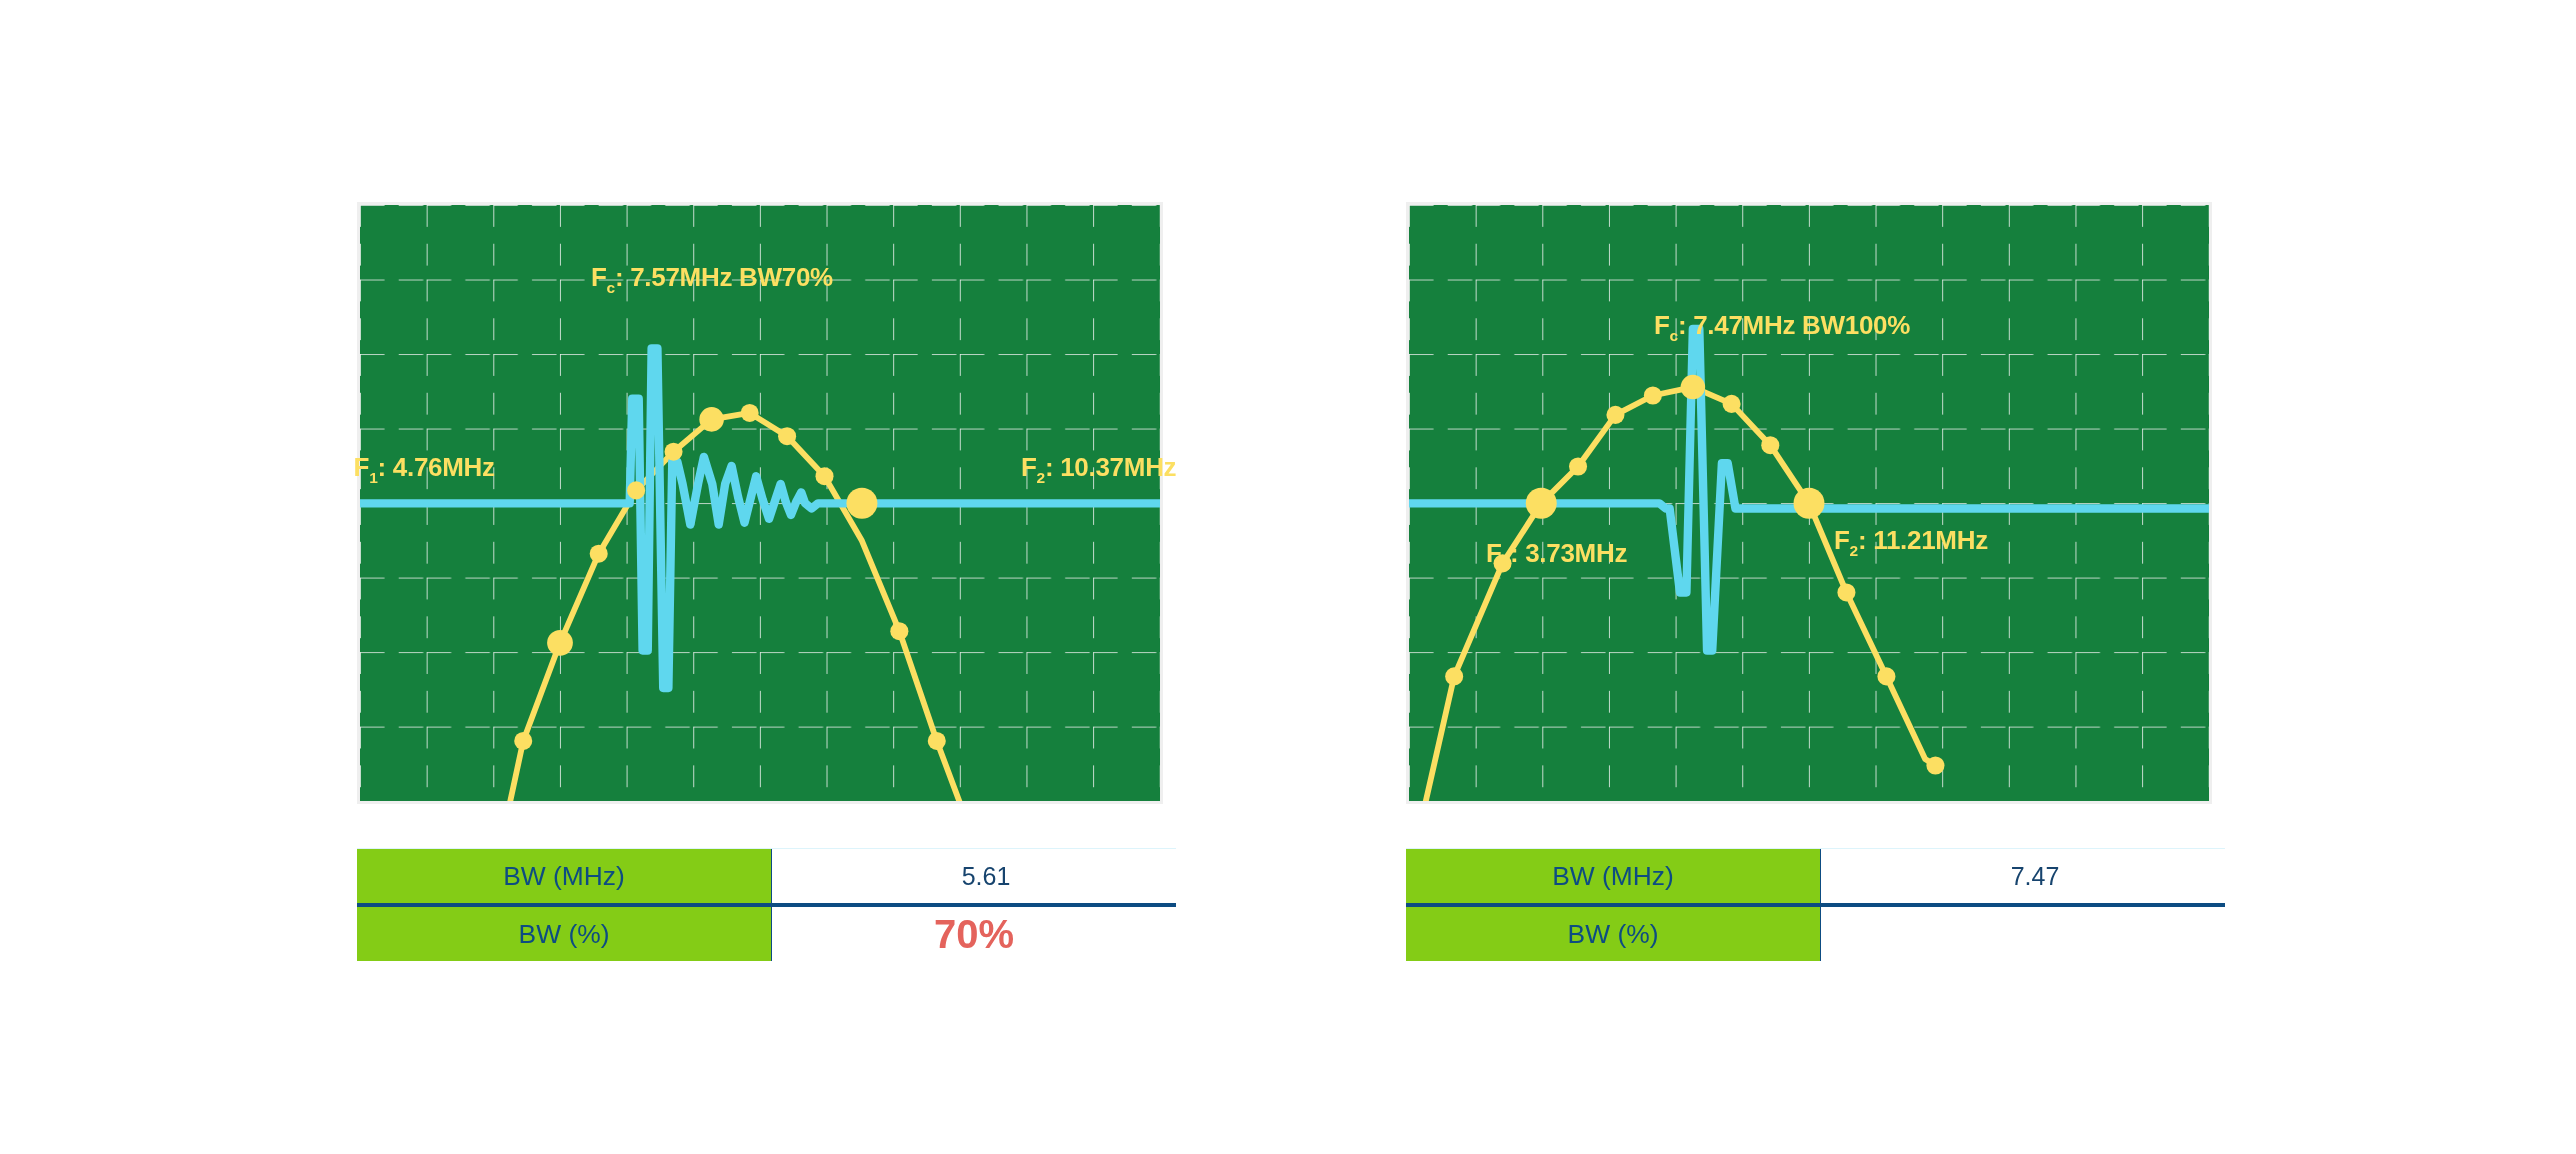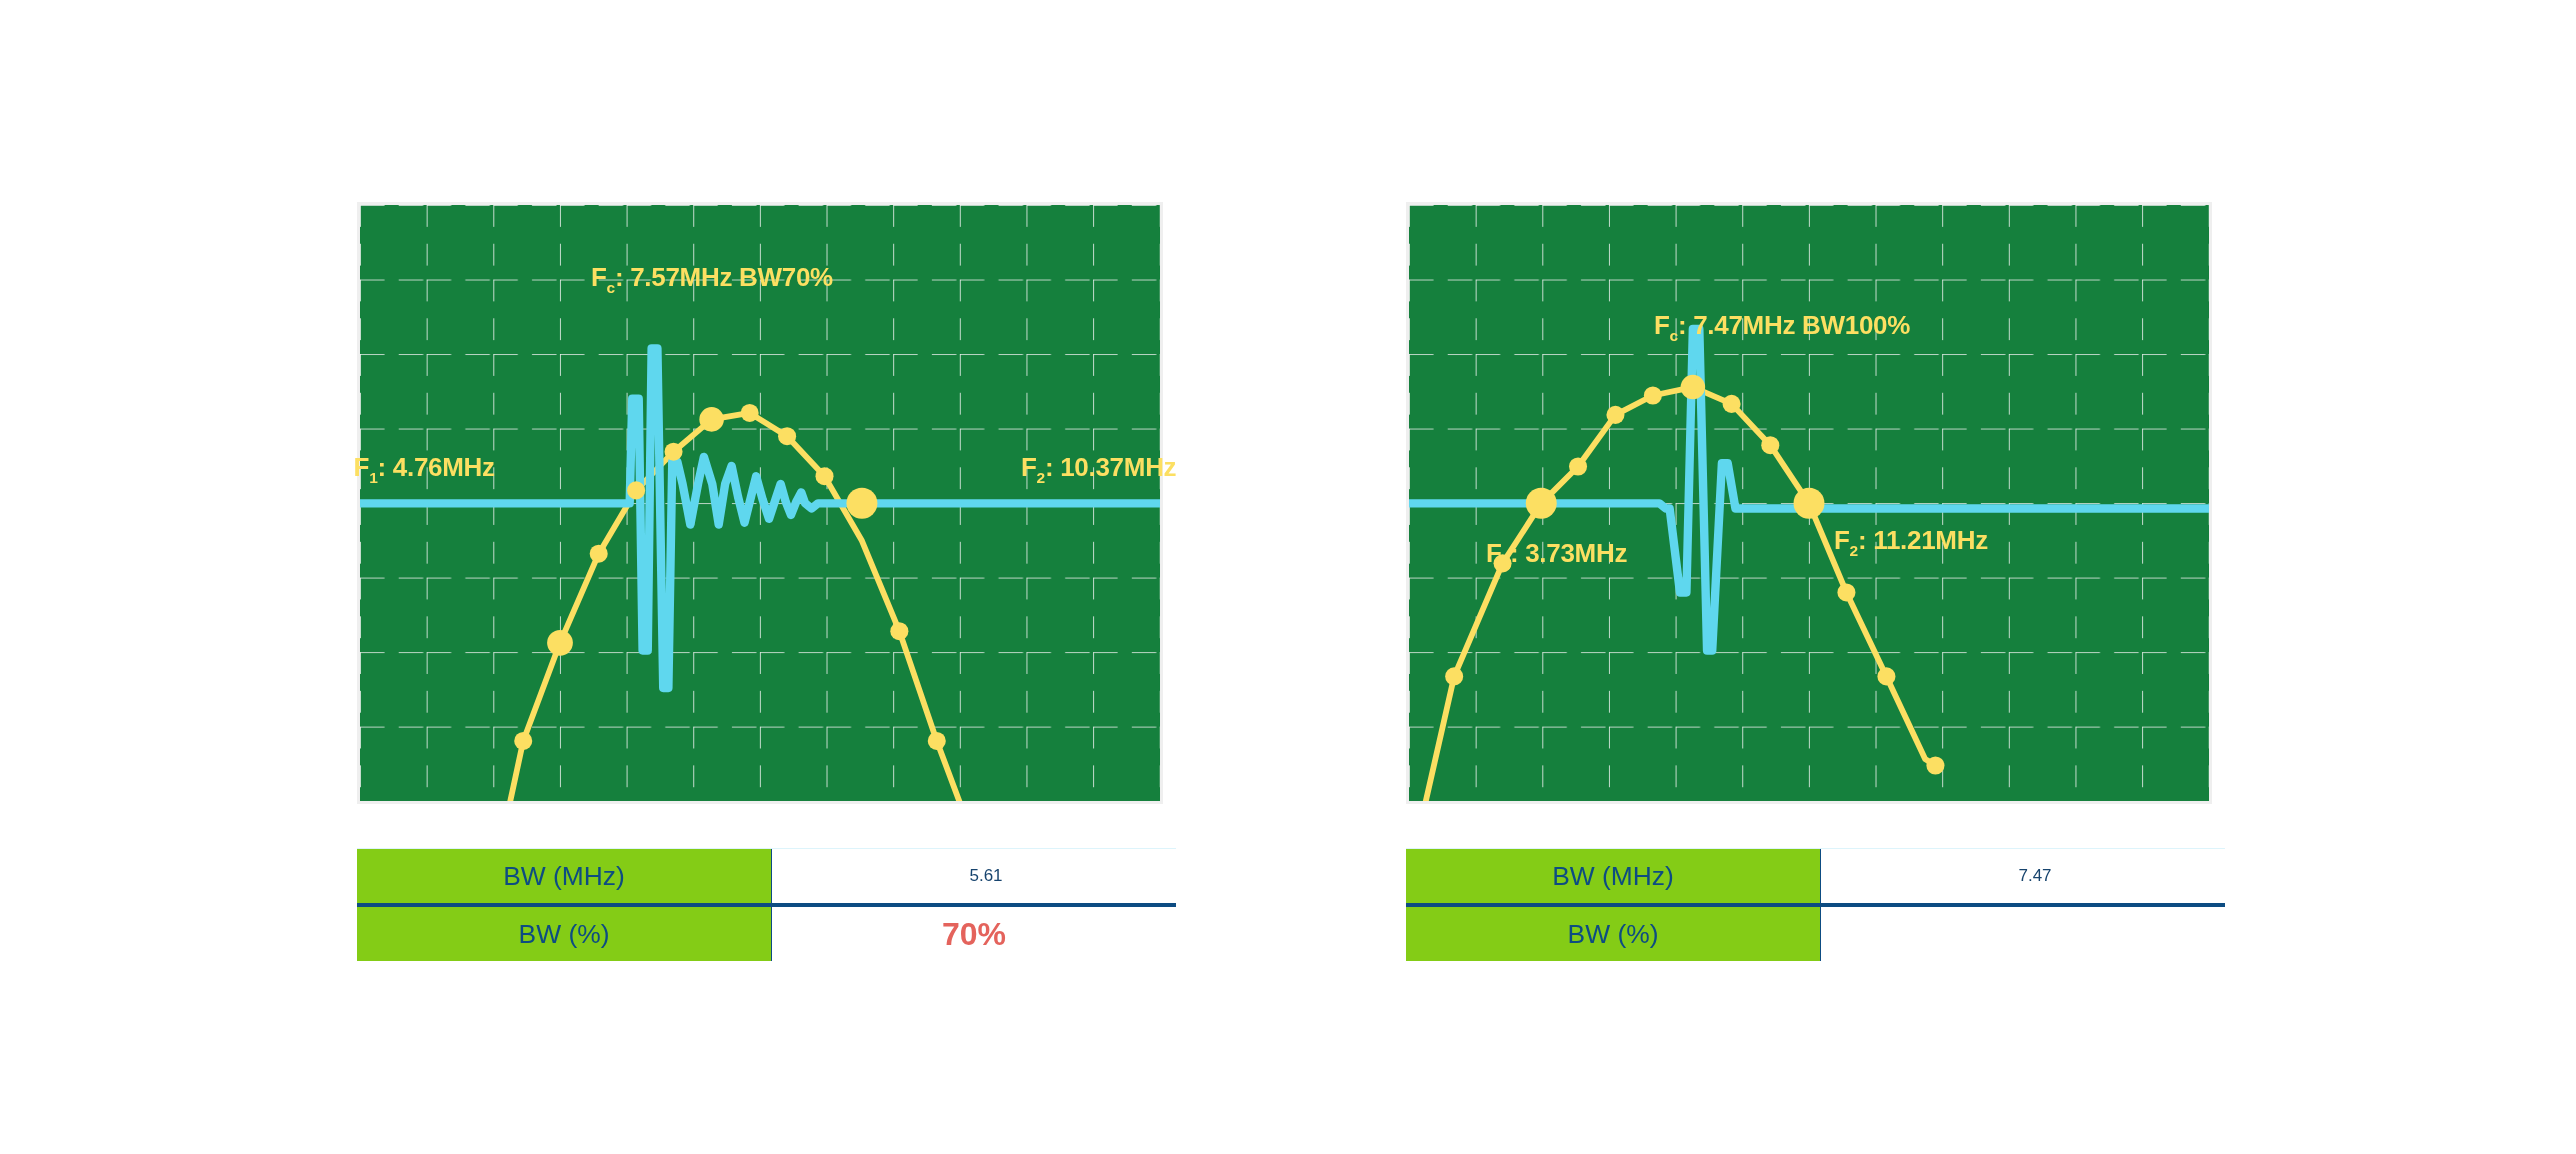"5.61" .bw-table .value-cell.num { font-size: 17px -> 25px }
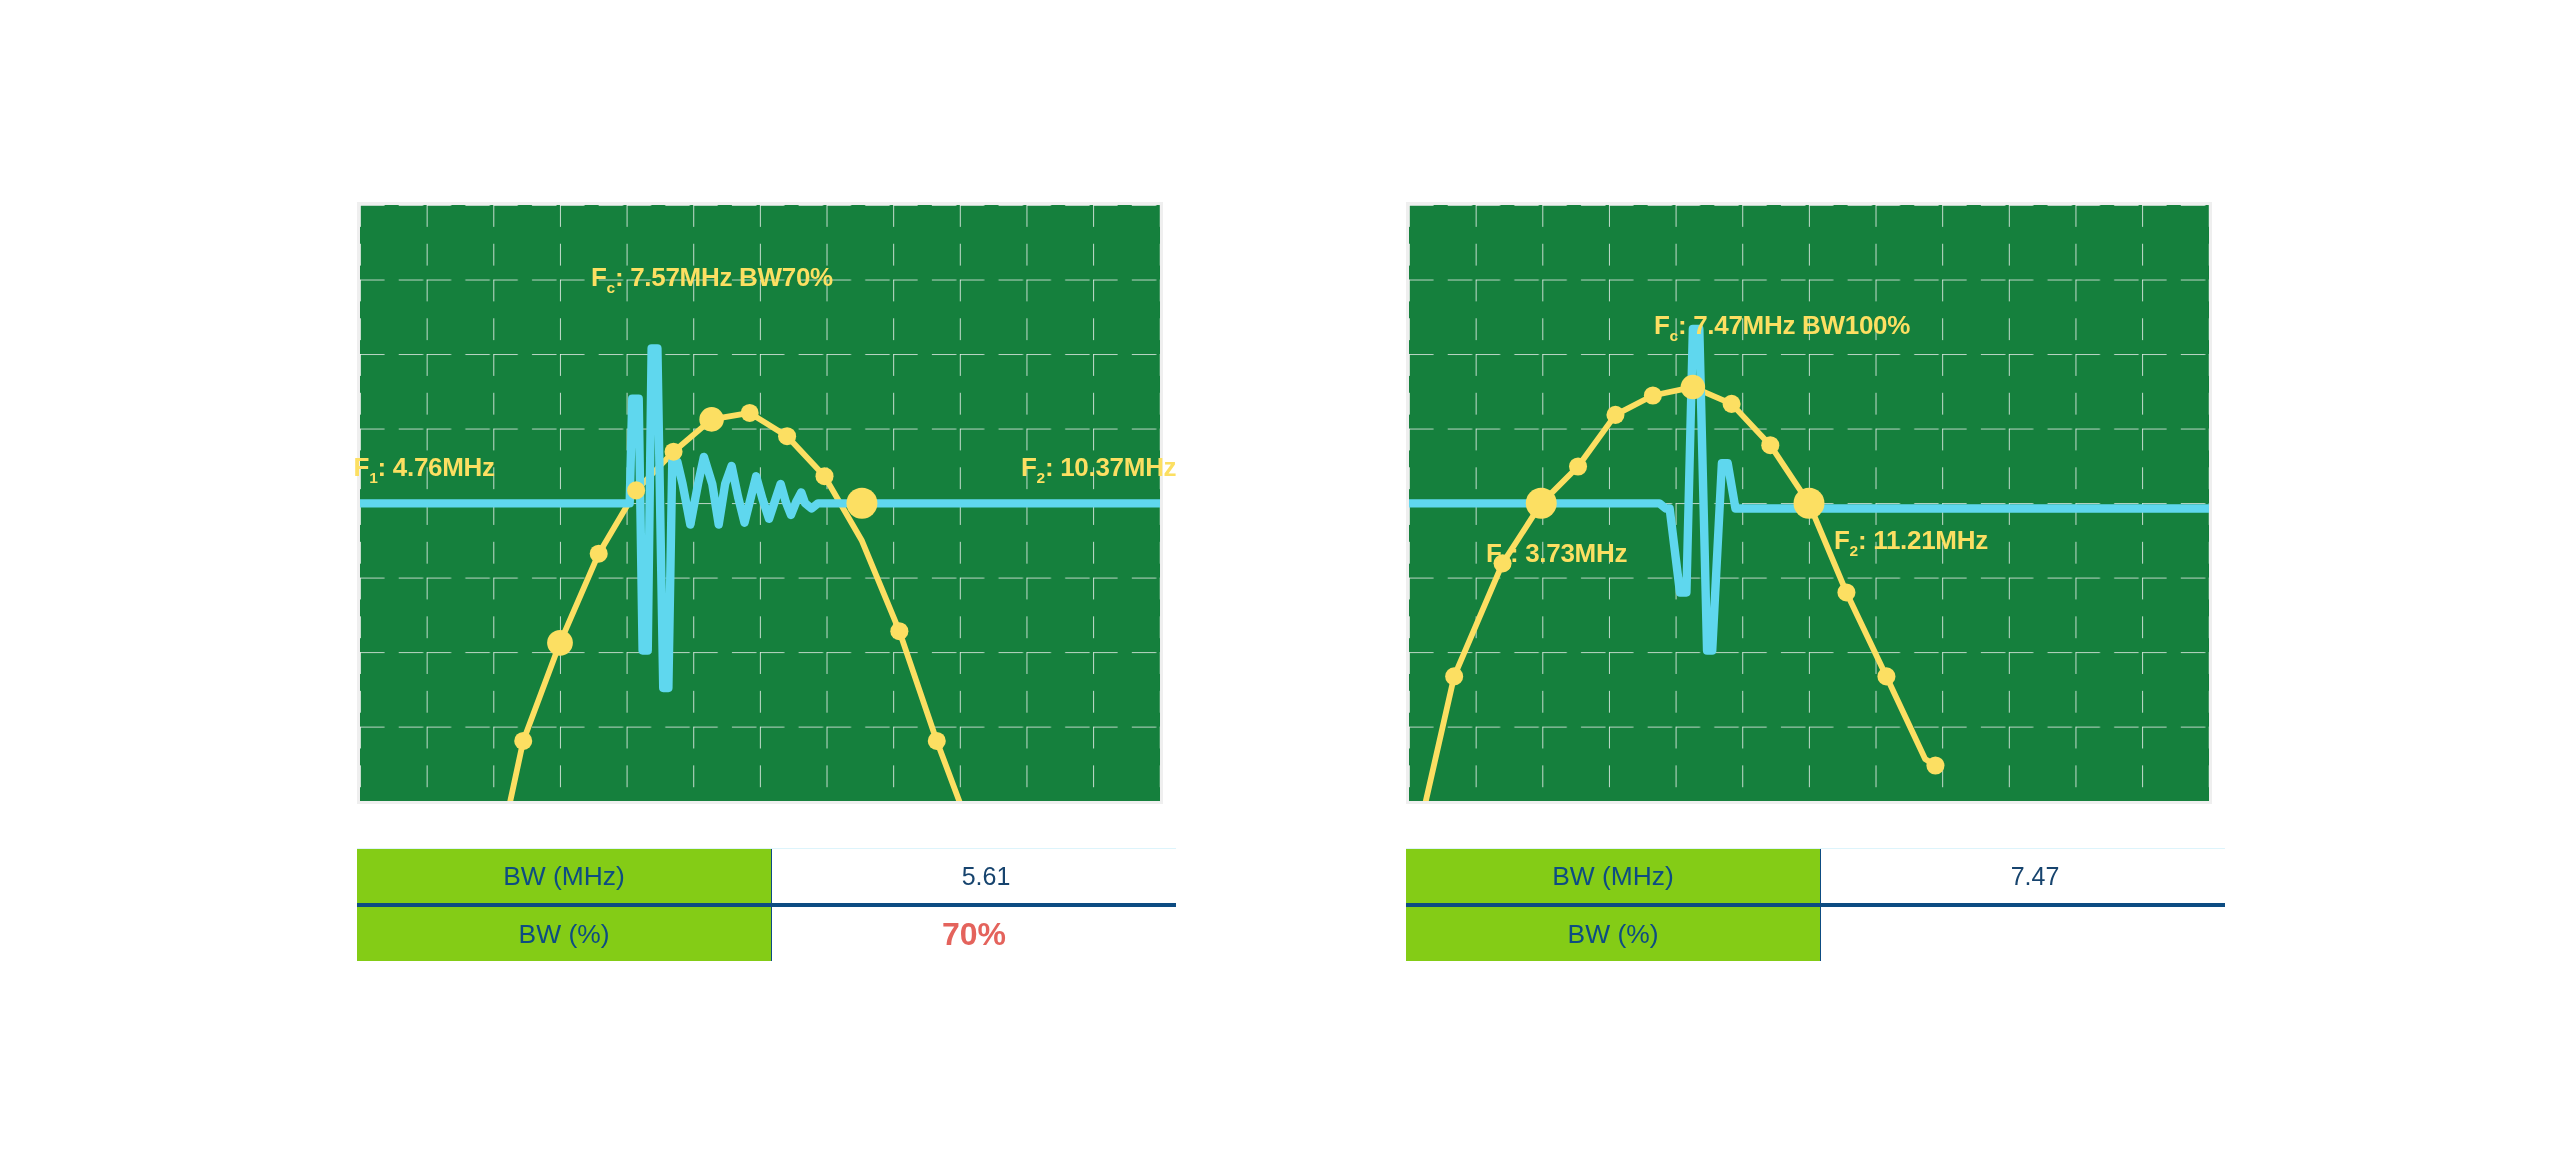"70%" .bw-table .value-cell.pct { font-size: 32px -> 40px }
